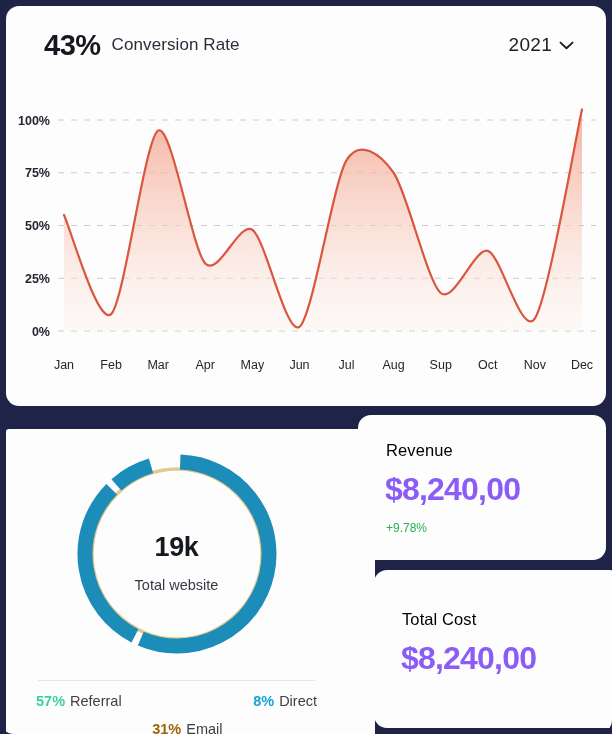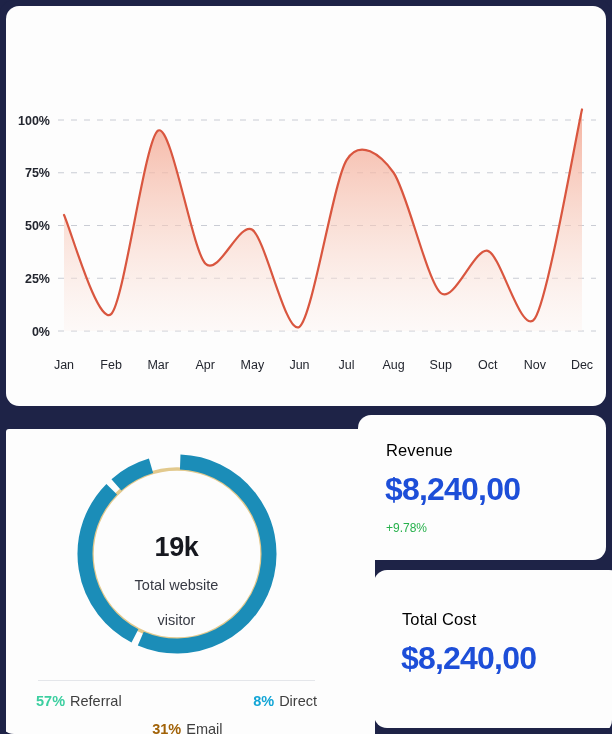"43%" div.conv-head { html: none -> <div> <span>43%</span> <span>Conversion Rate</span> <div> <span>2021</span> <span> <svg> <path></path> </svg> </span> </div> </div> }
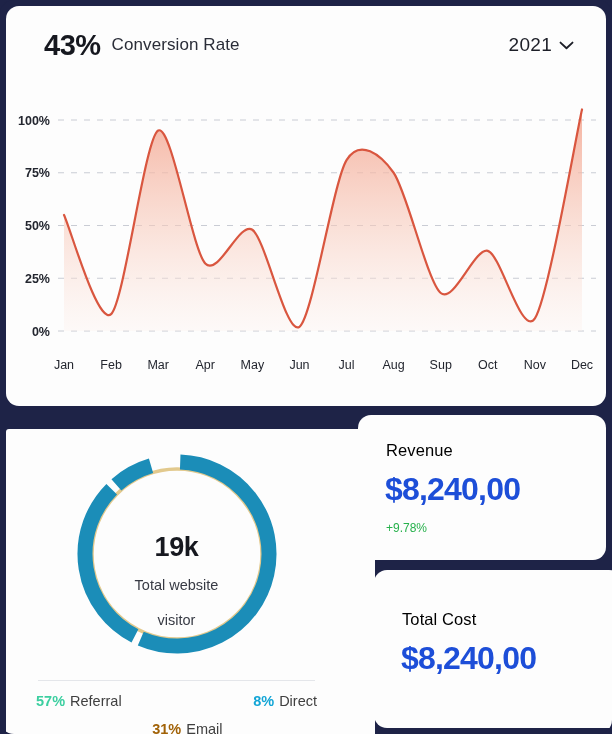"$8,240,00" .stat-value { color: #1d4ed8 -> #8b5cf6 }
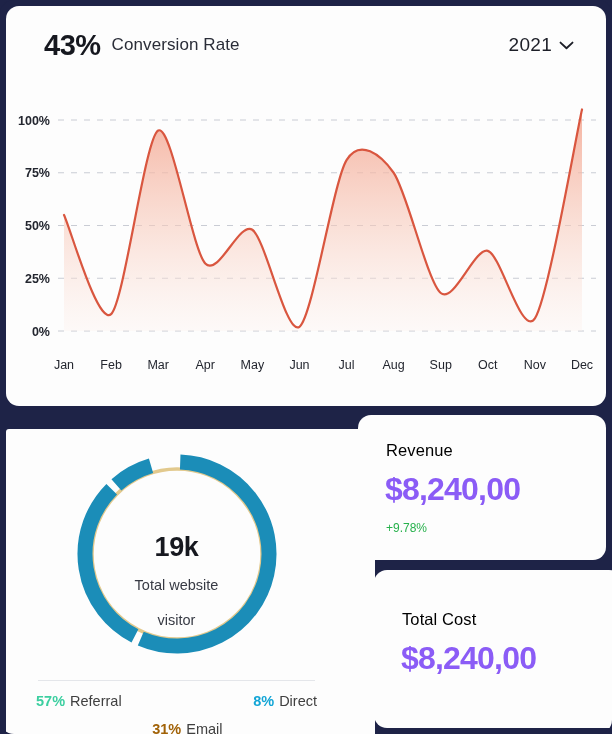"visitor" div.donut-sub { html: <div>visitor</div> -> none }
